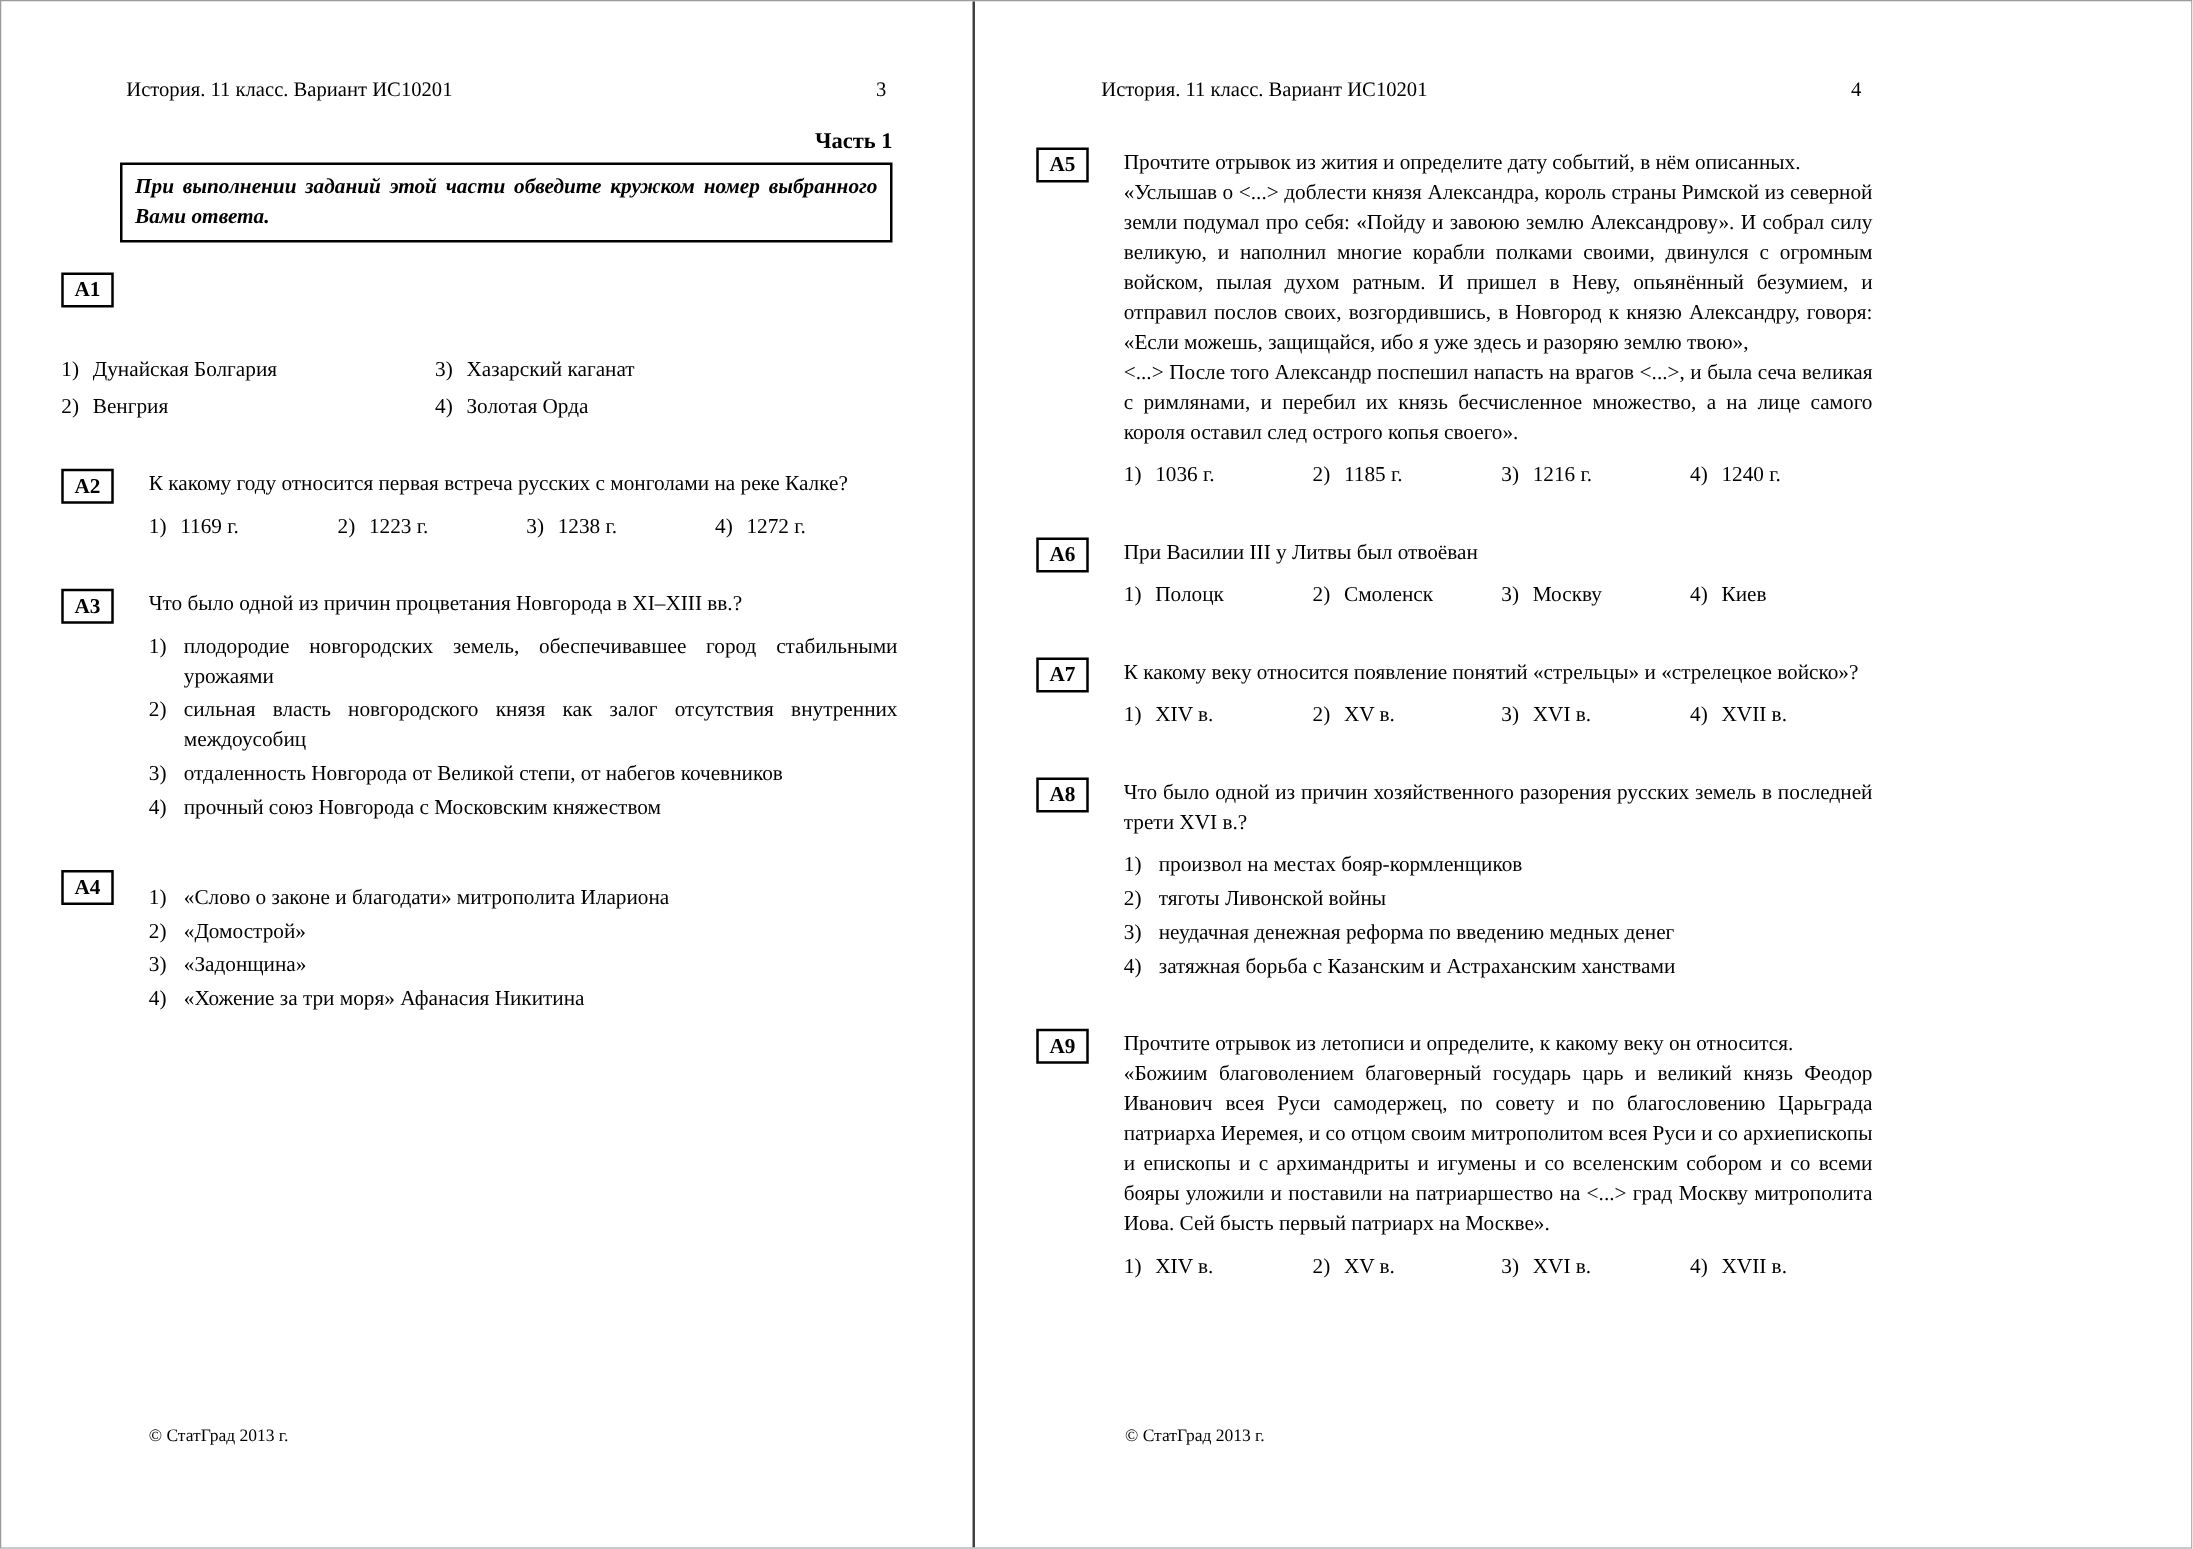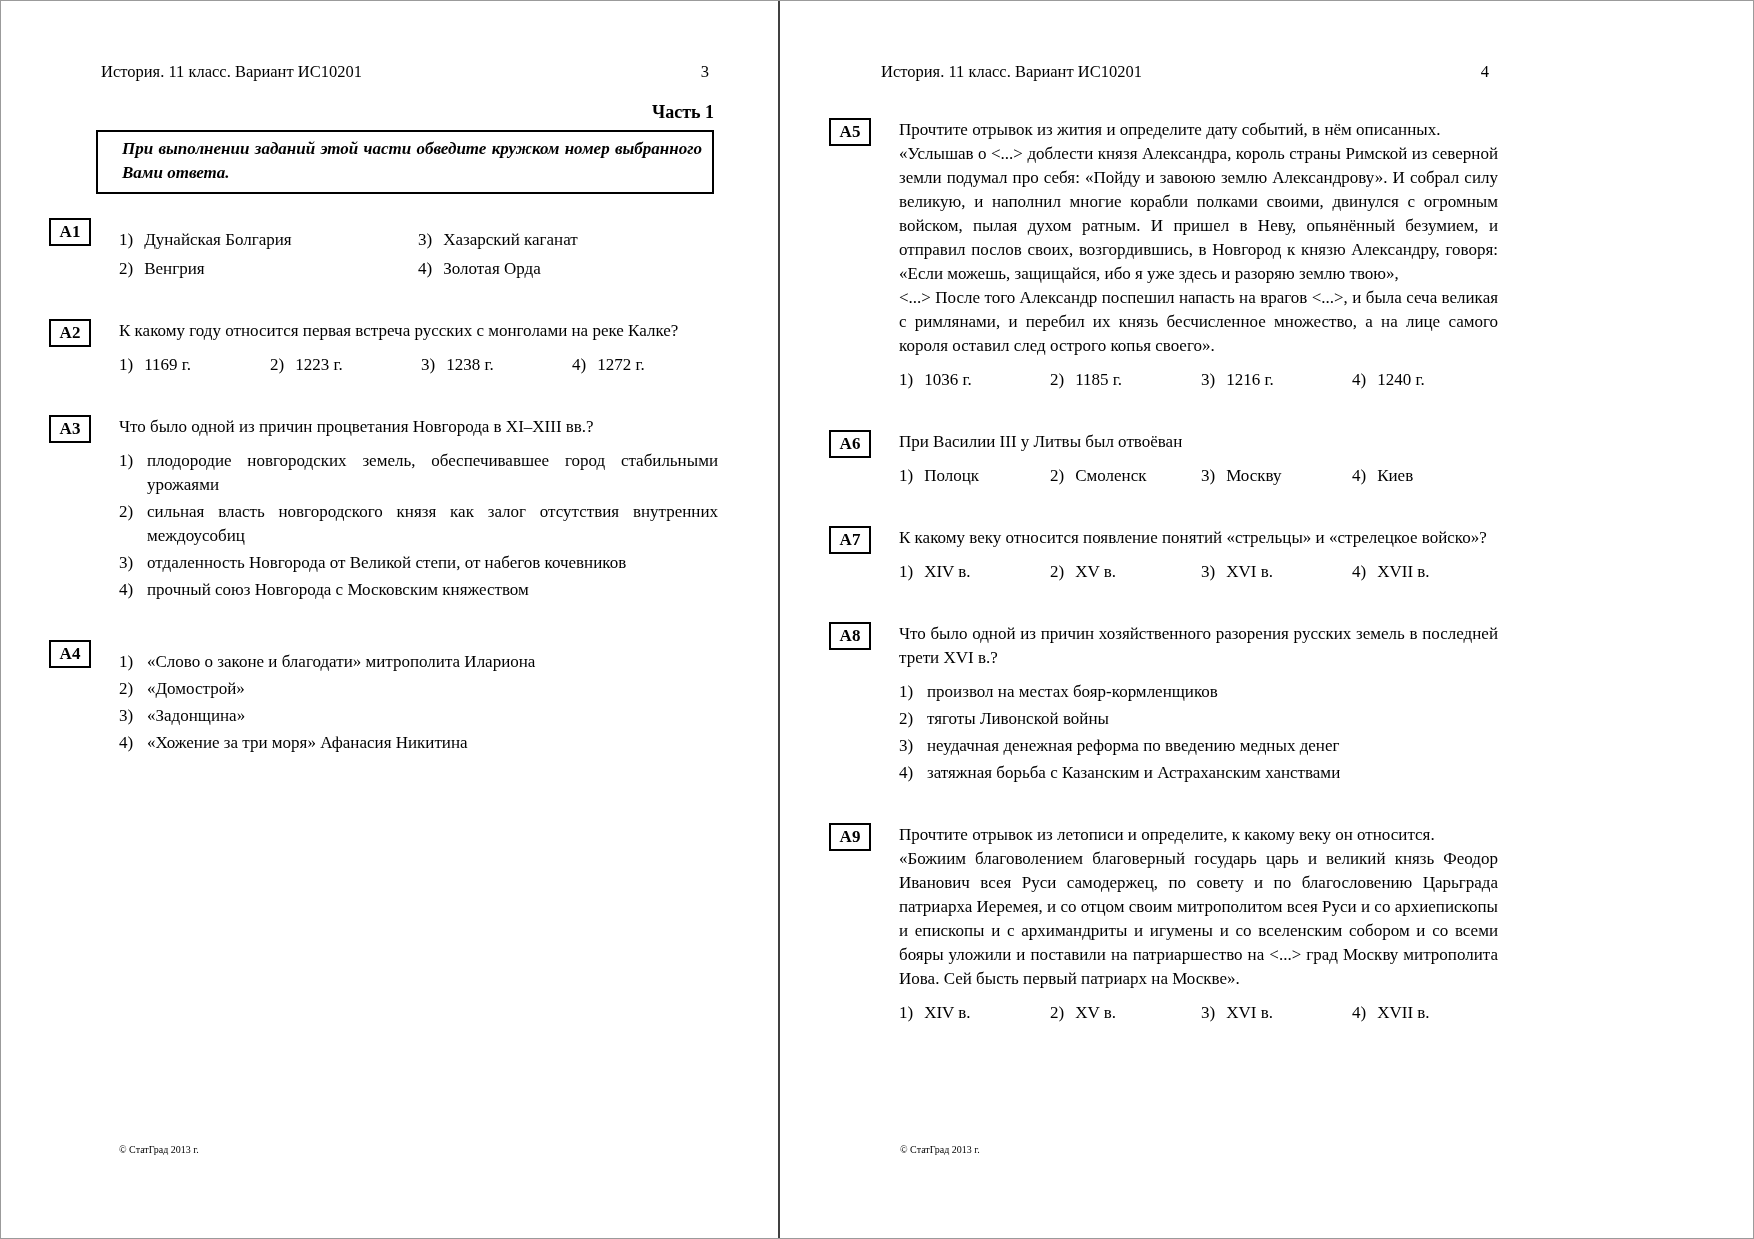"При выполнении заданий этой части" .instruction-box { padding: 5px 10px 7px 24px -> 5px 10px 7px 10px }
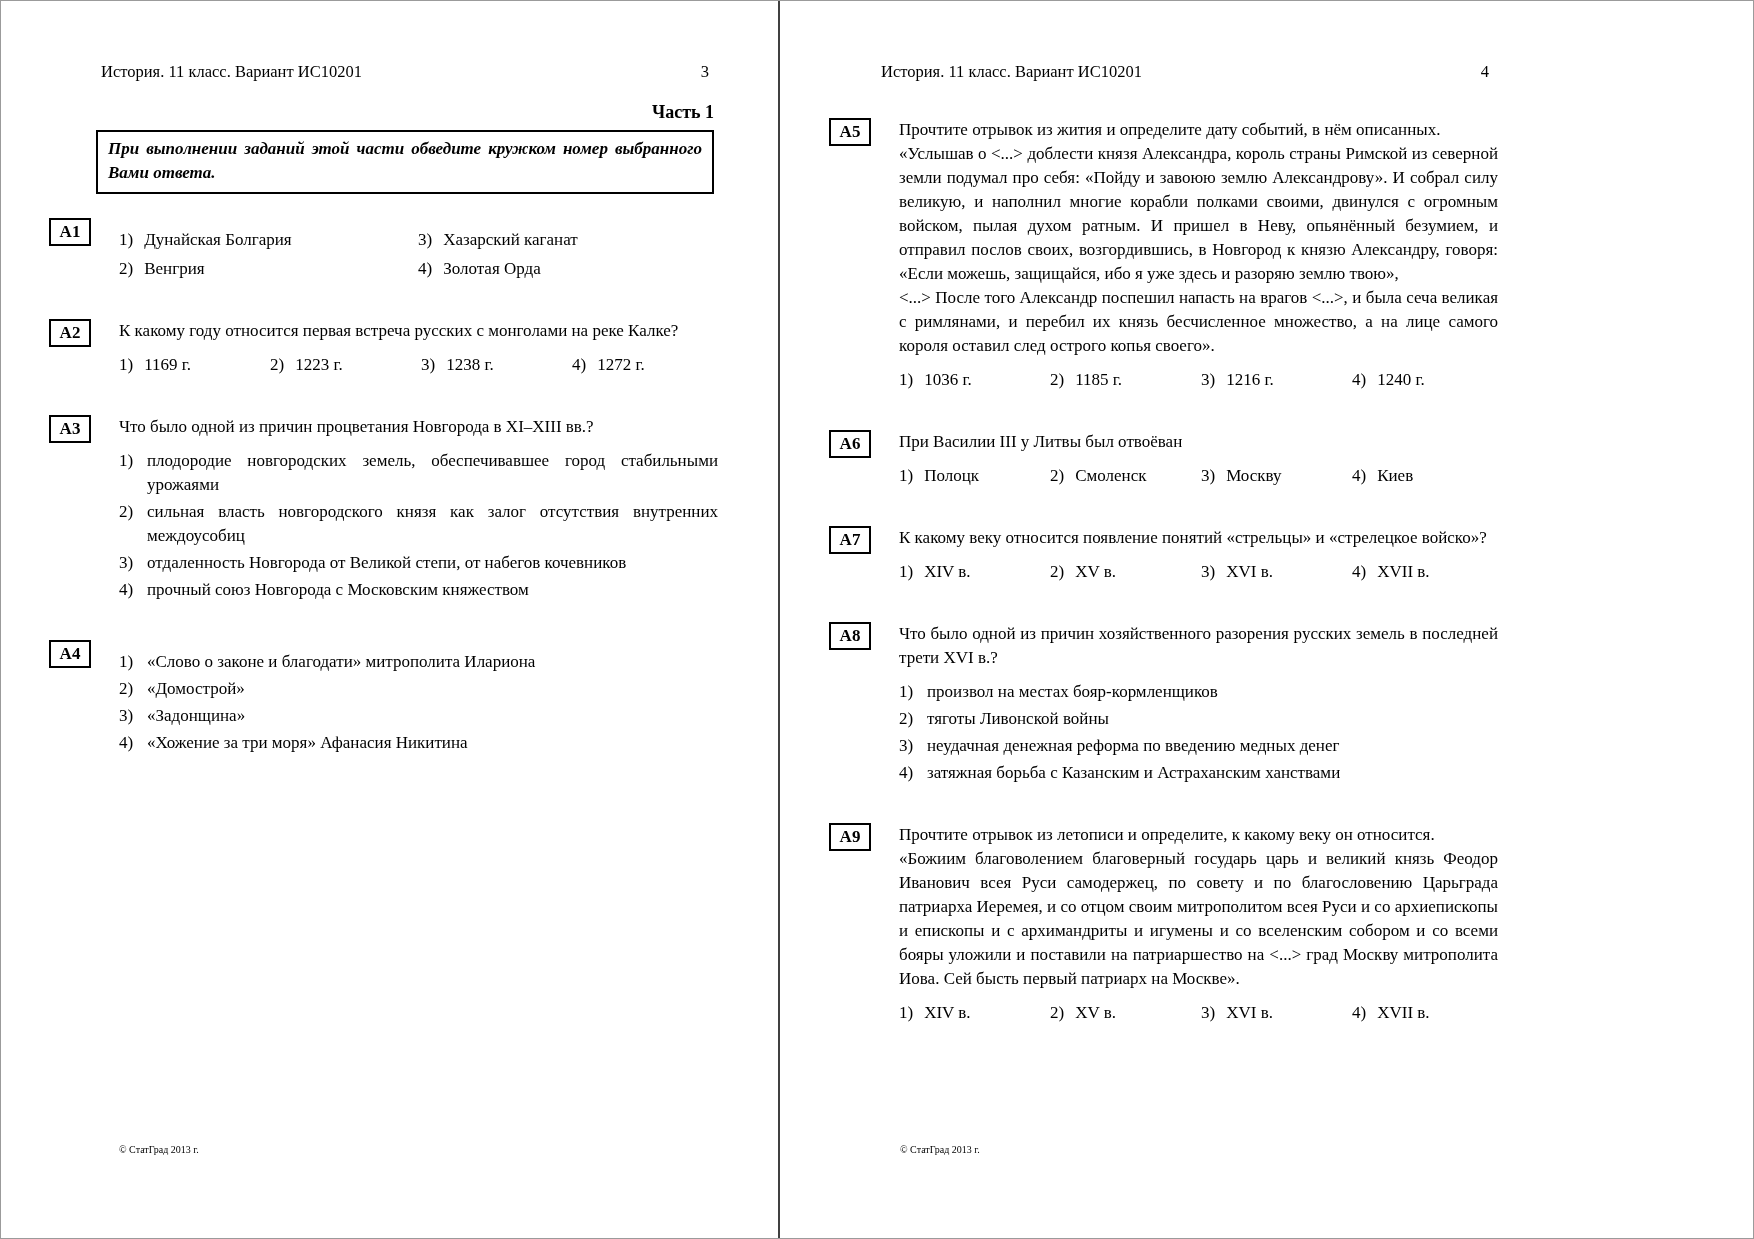"А1" .page-left .questions > .question:first-child { flex-direction: none -> column }
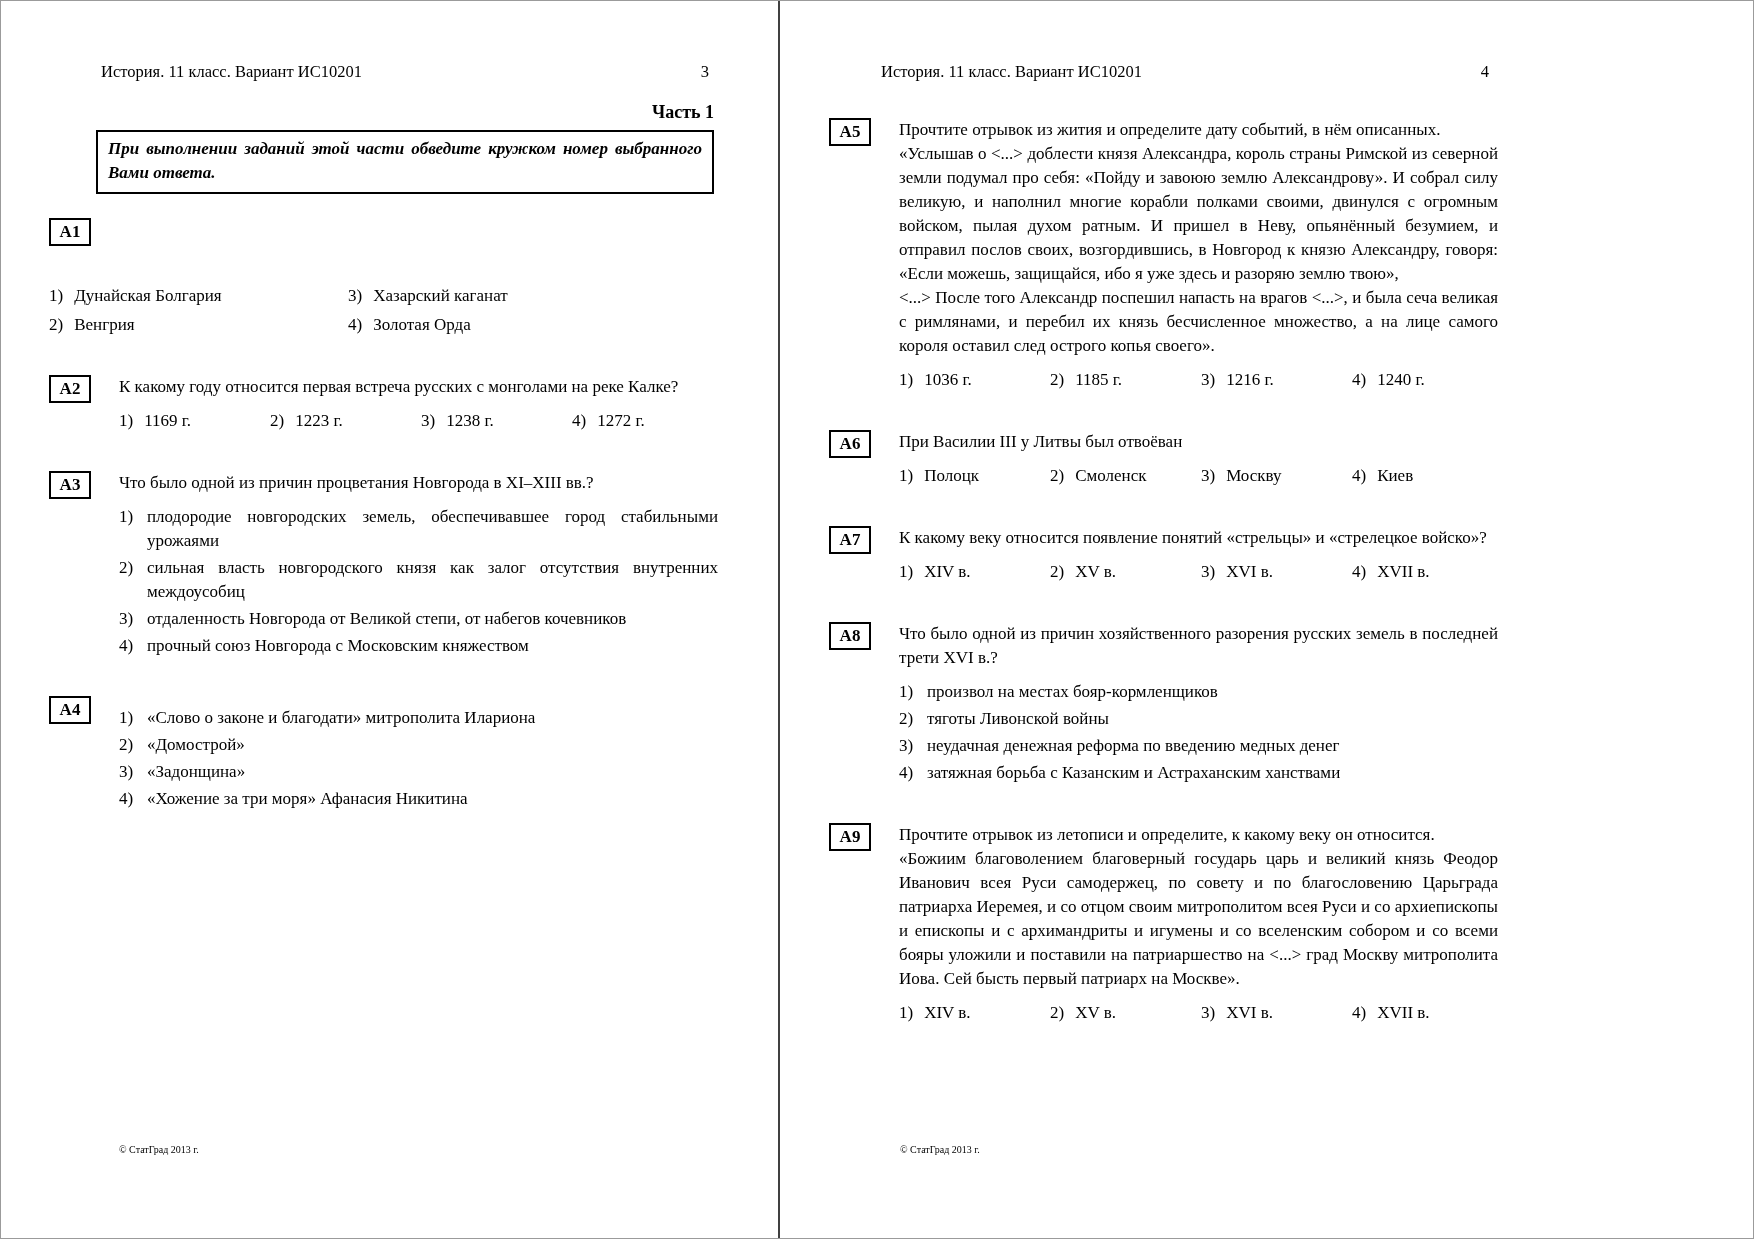"© СтатГрад 2013 г." .page-footer { font-size: 10px -> 14px }
